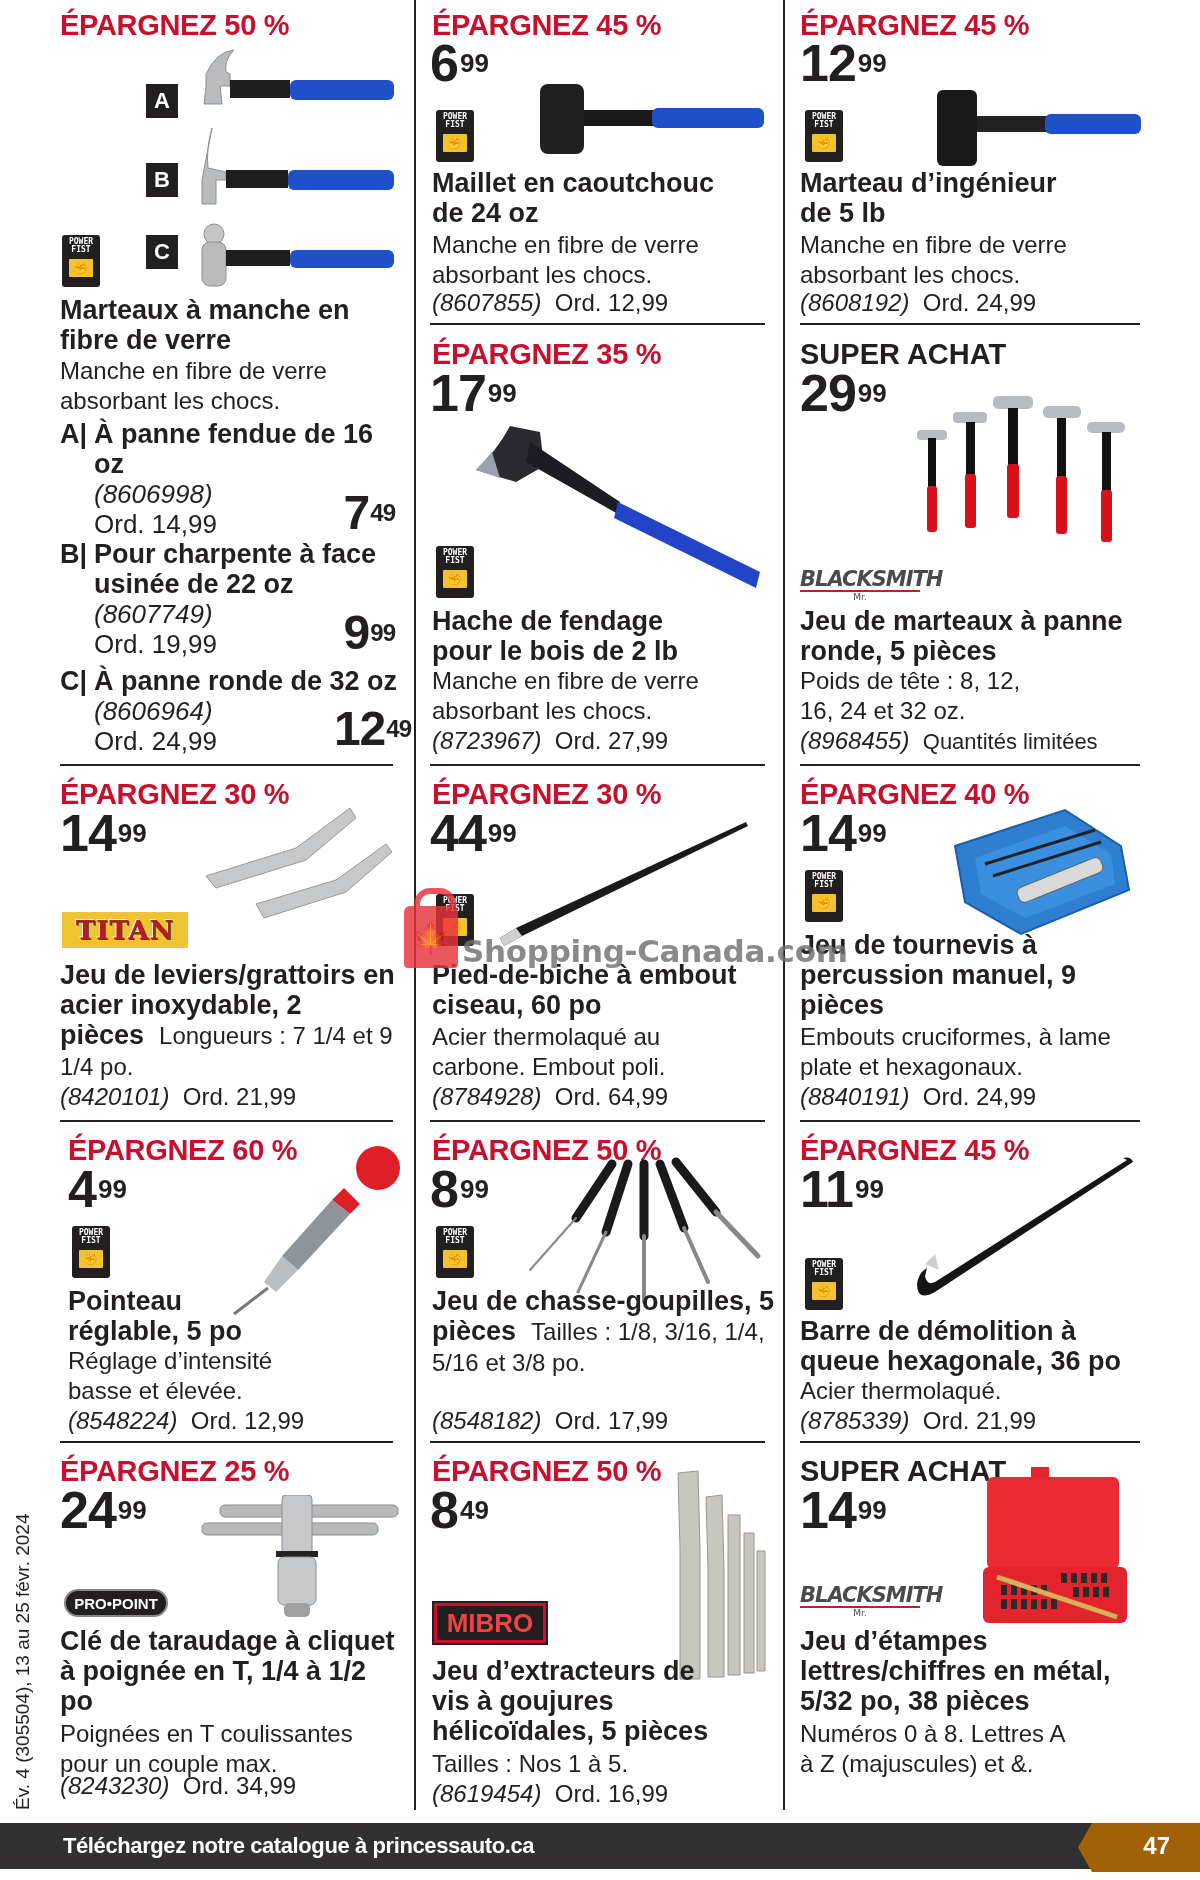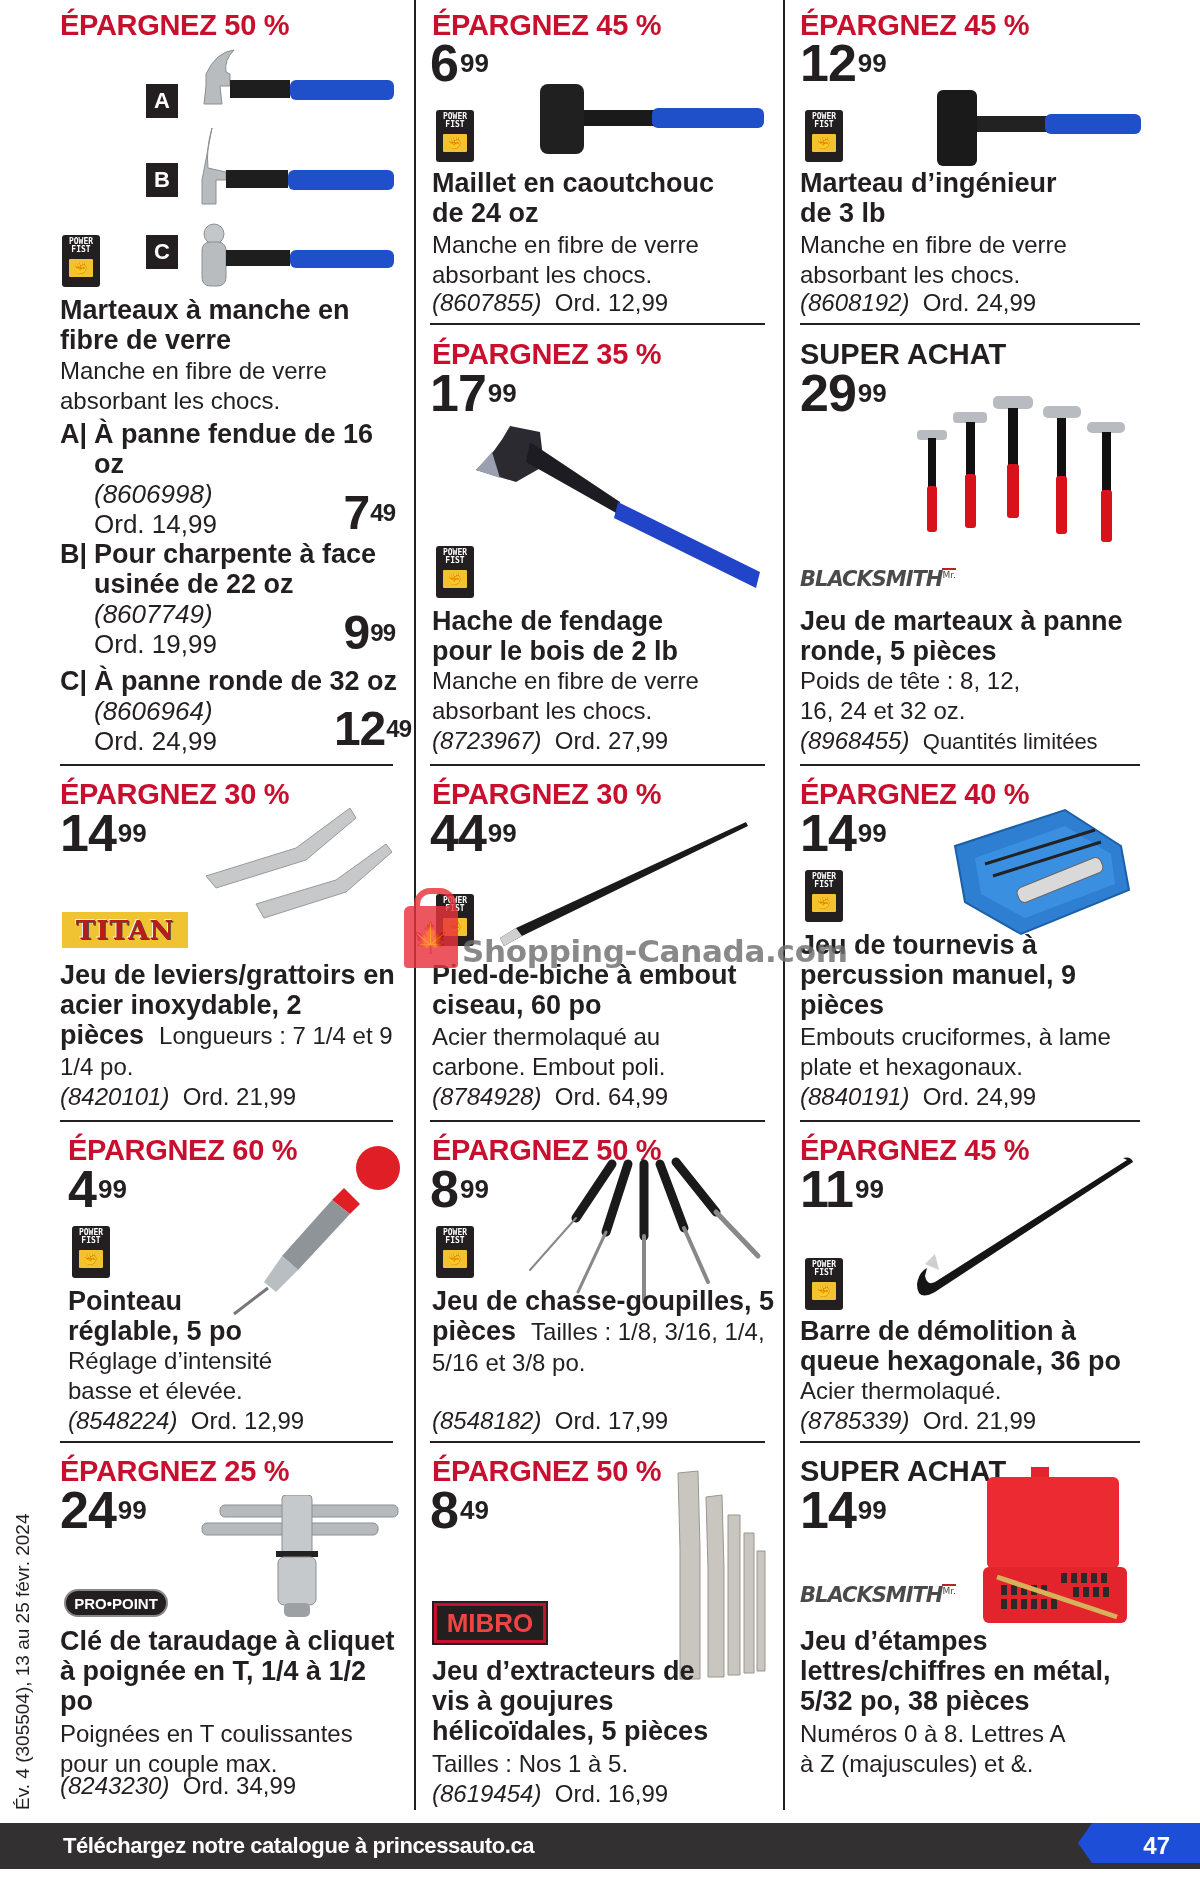"Marteau d’ingénieur de 3 lb" div.title { text: 3 -> 5 }
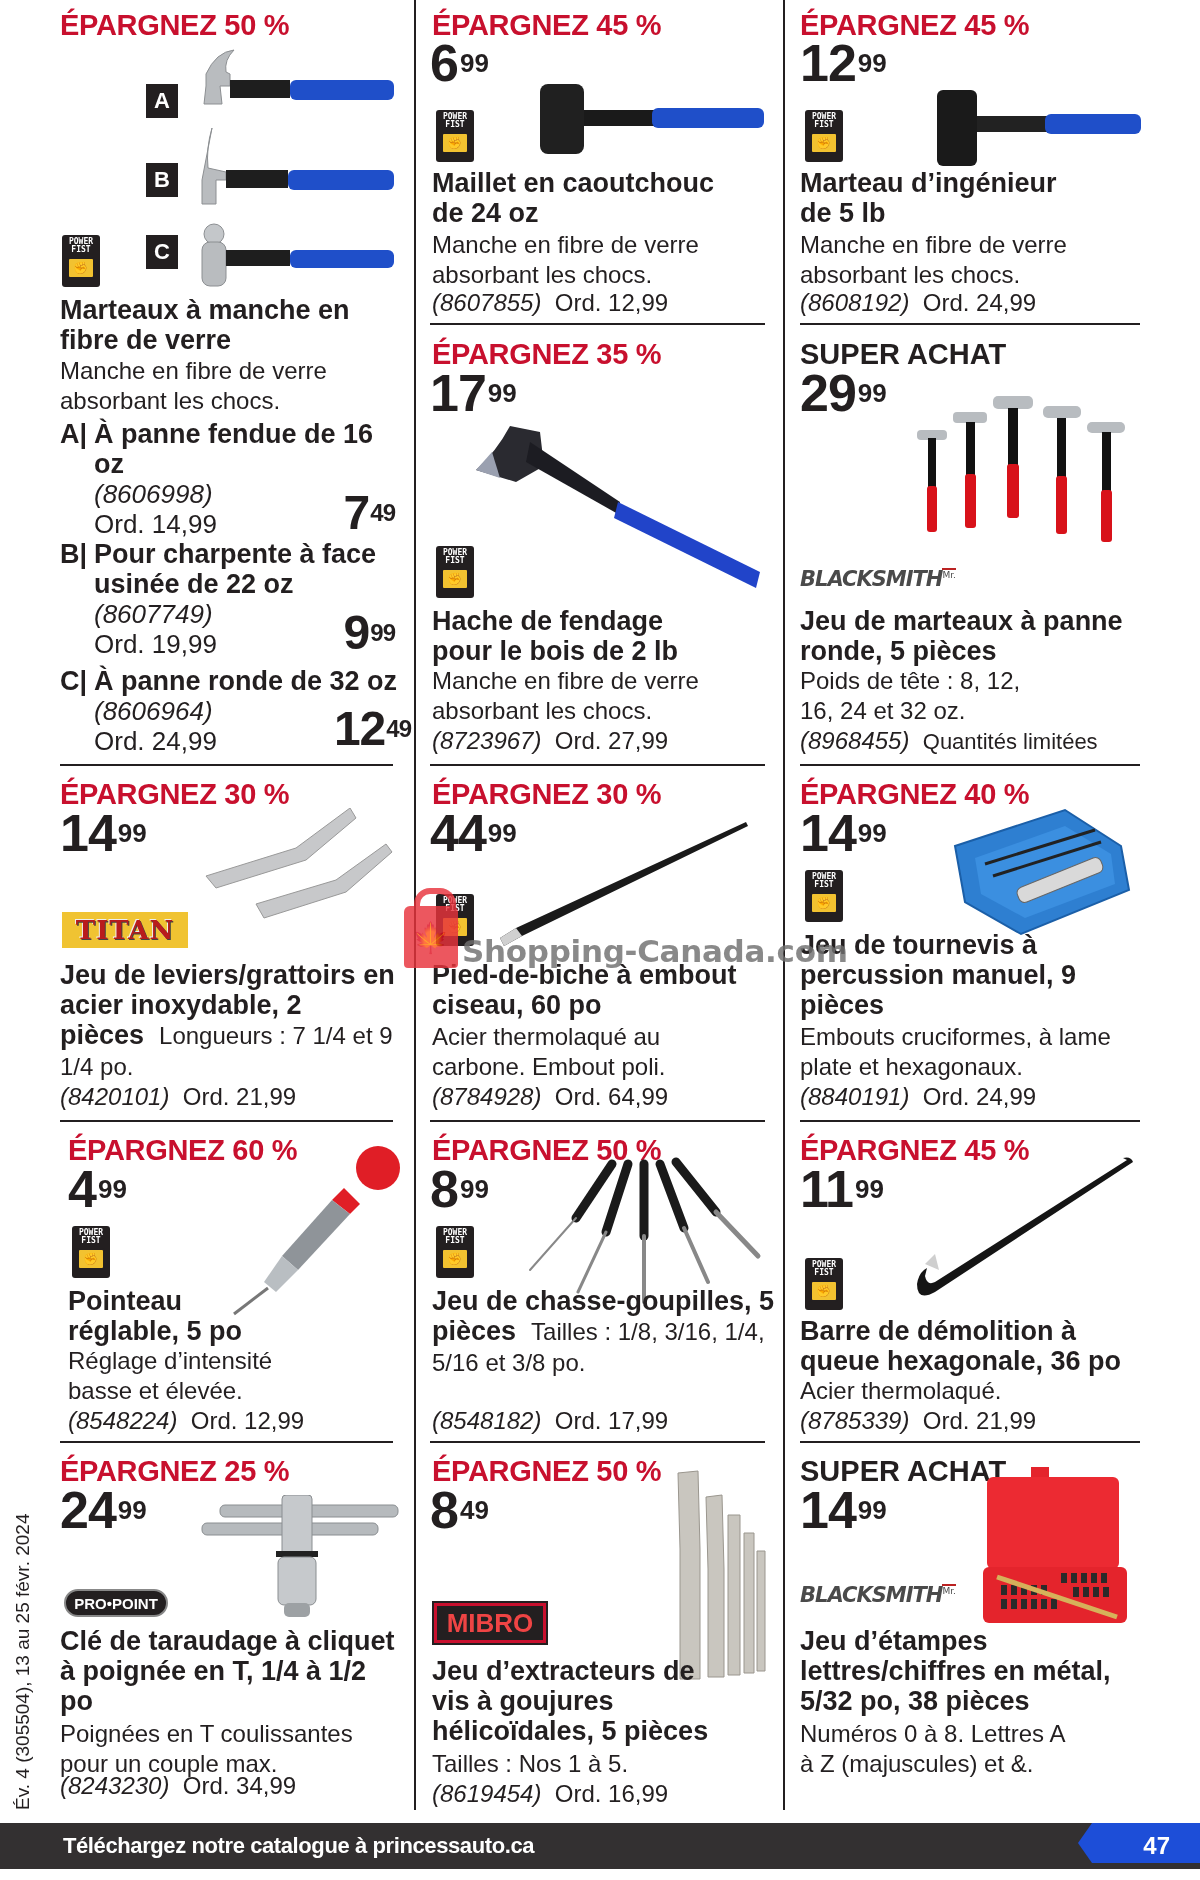"BLACKSMITH" .blacksmith { flex-direction: row -> column }
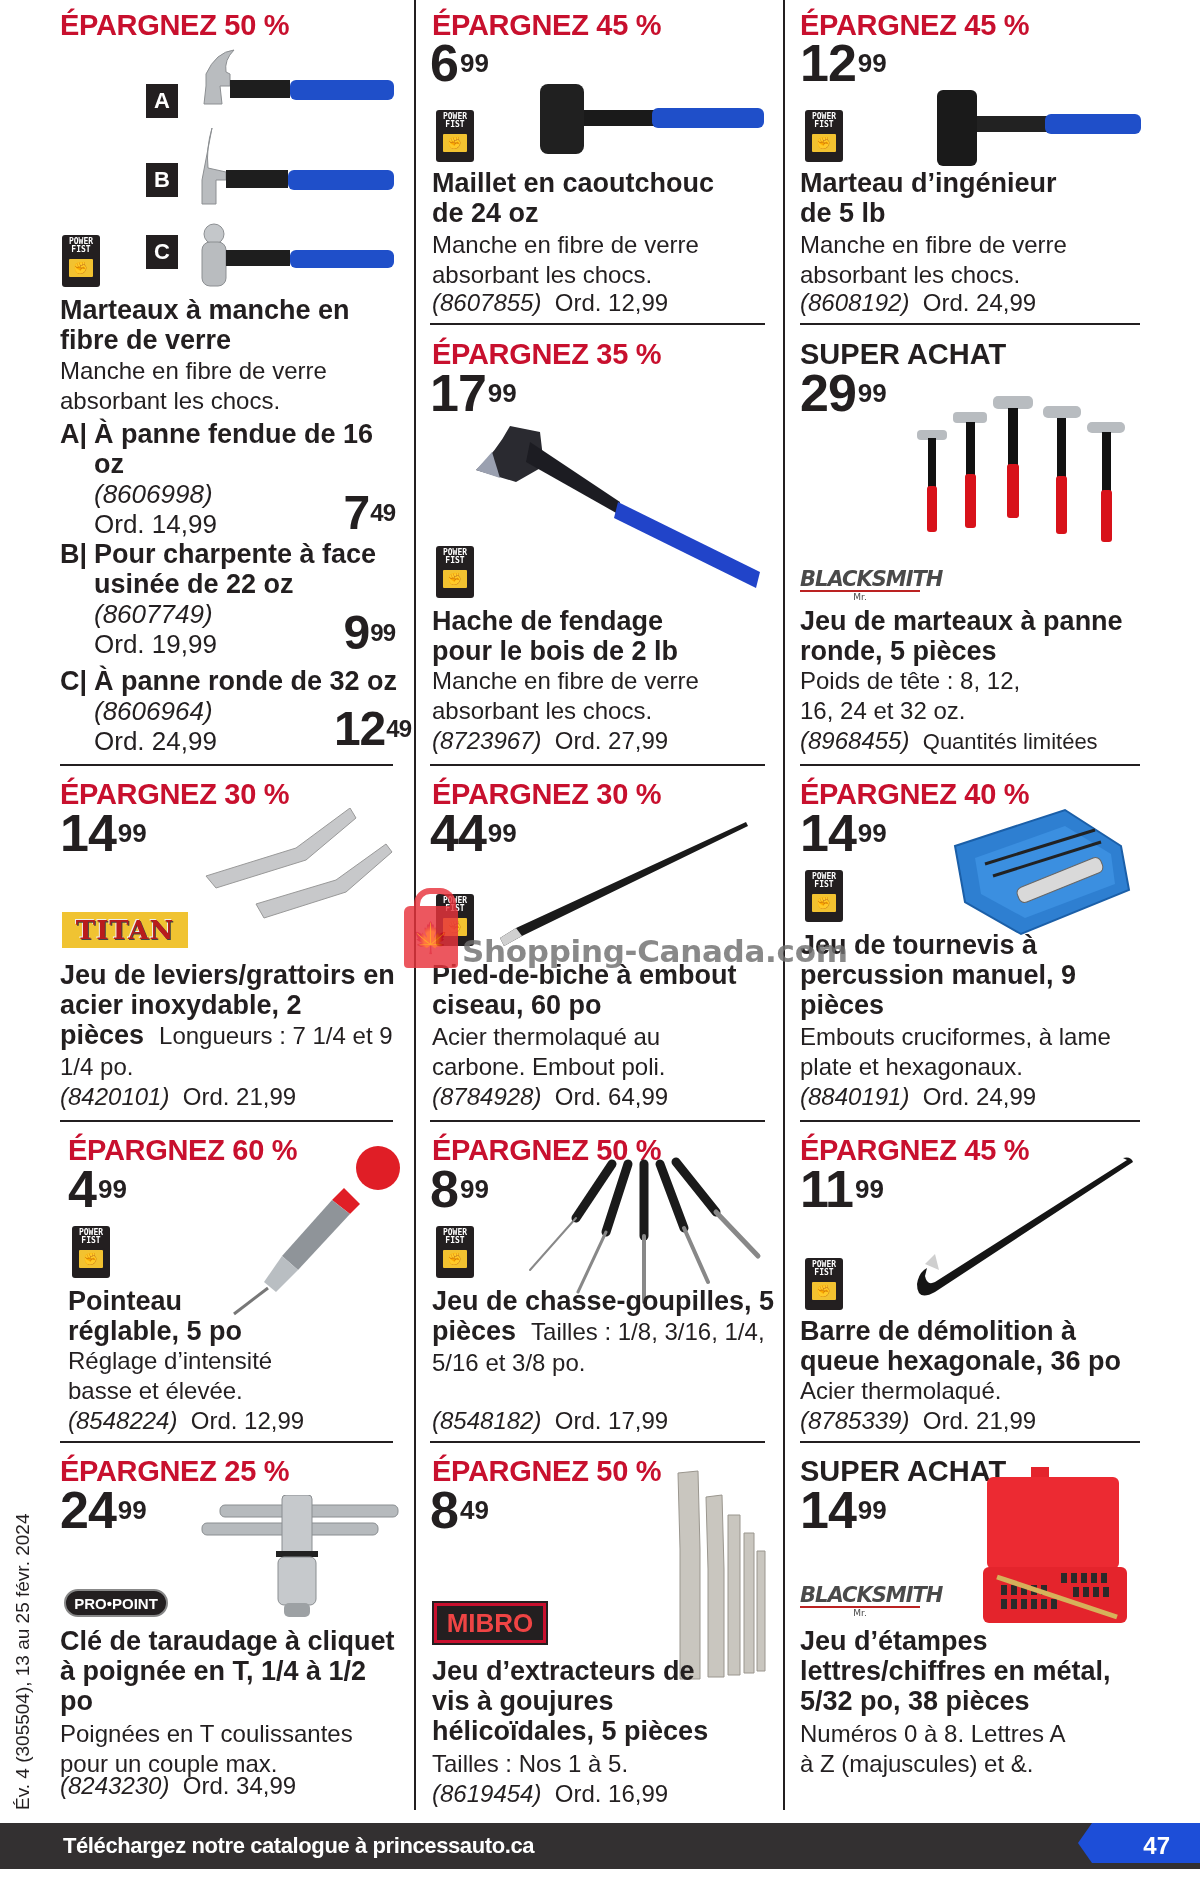"47" .page-tab { background: #1d4ed8 -> #a16207; height: 40px -> 49px }
